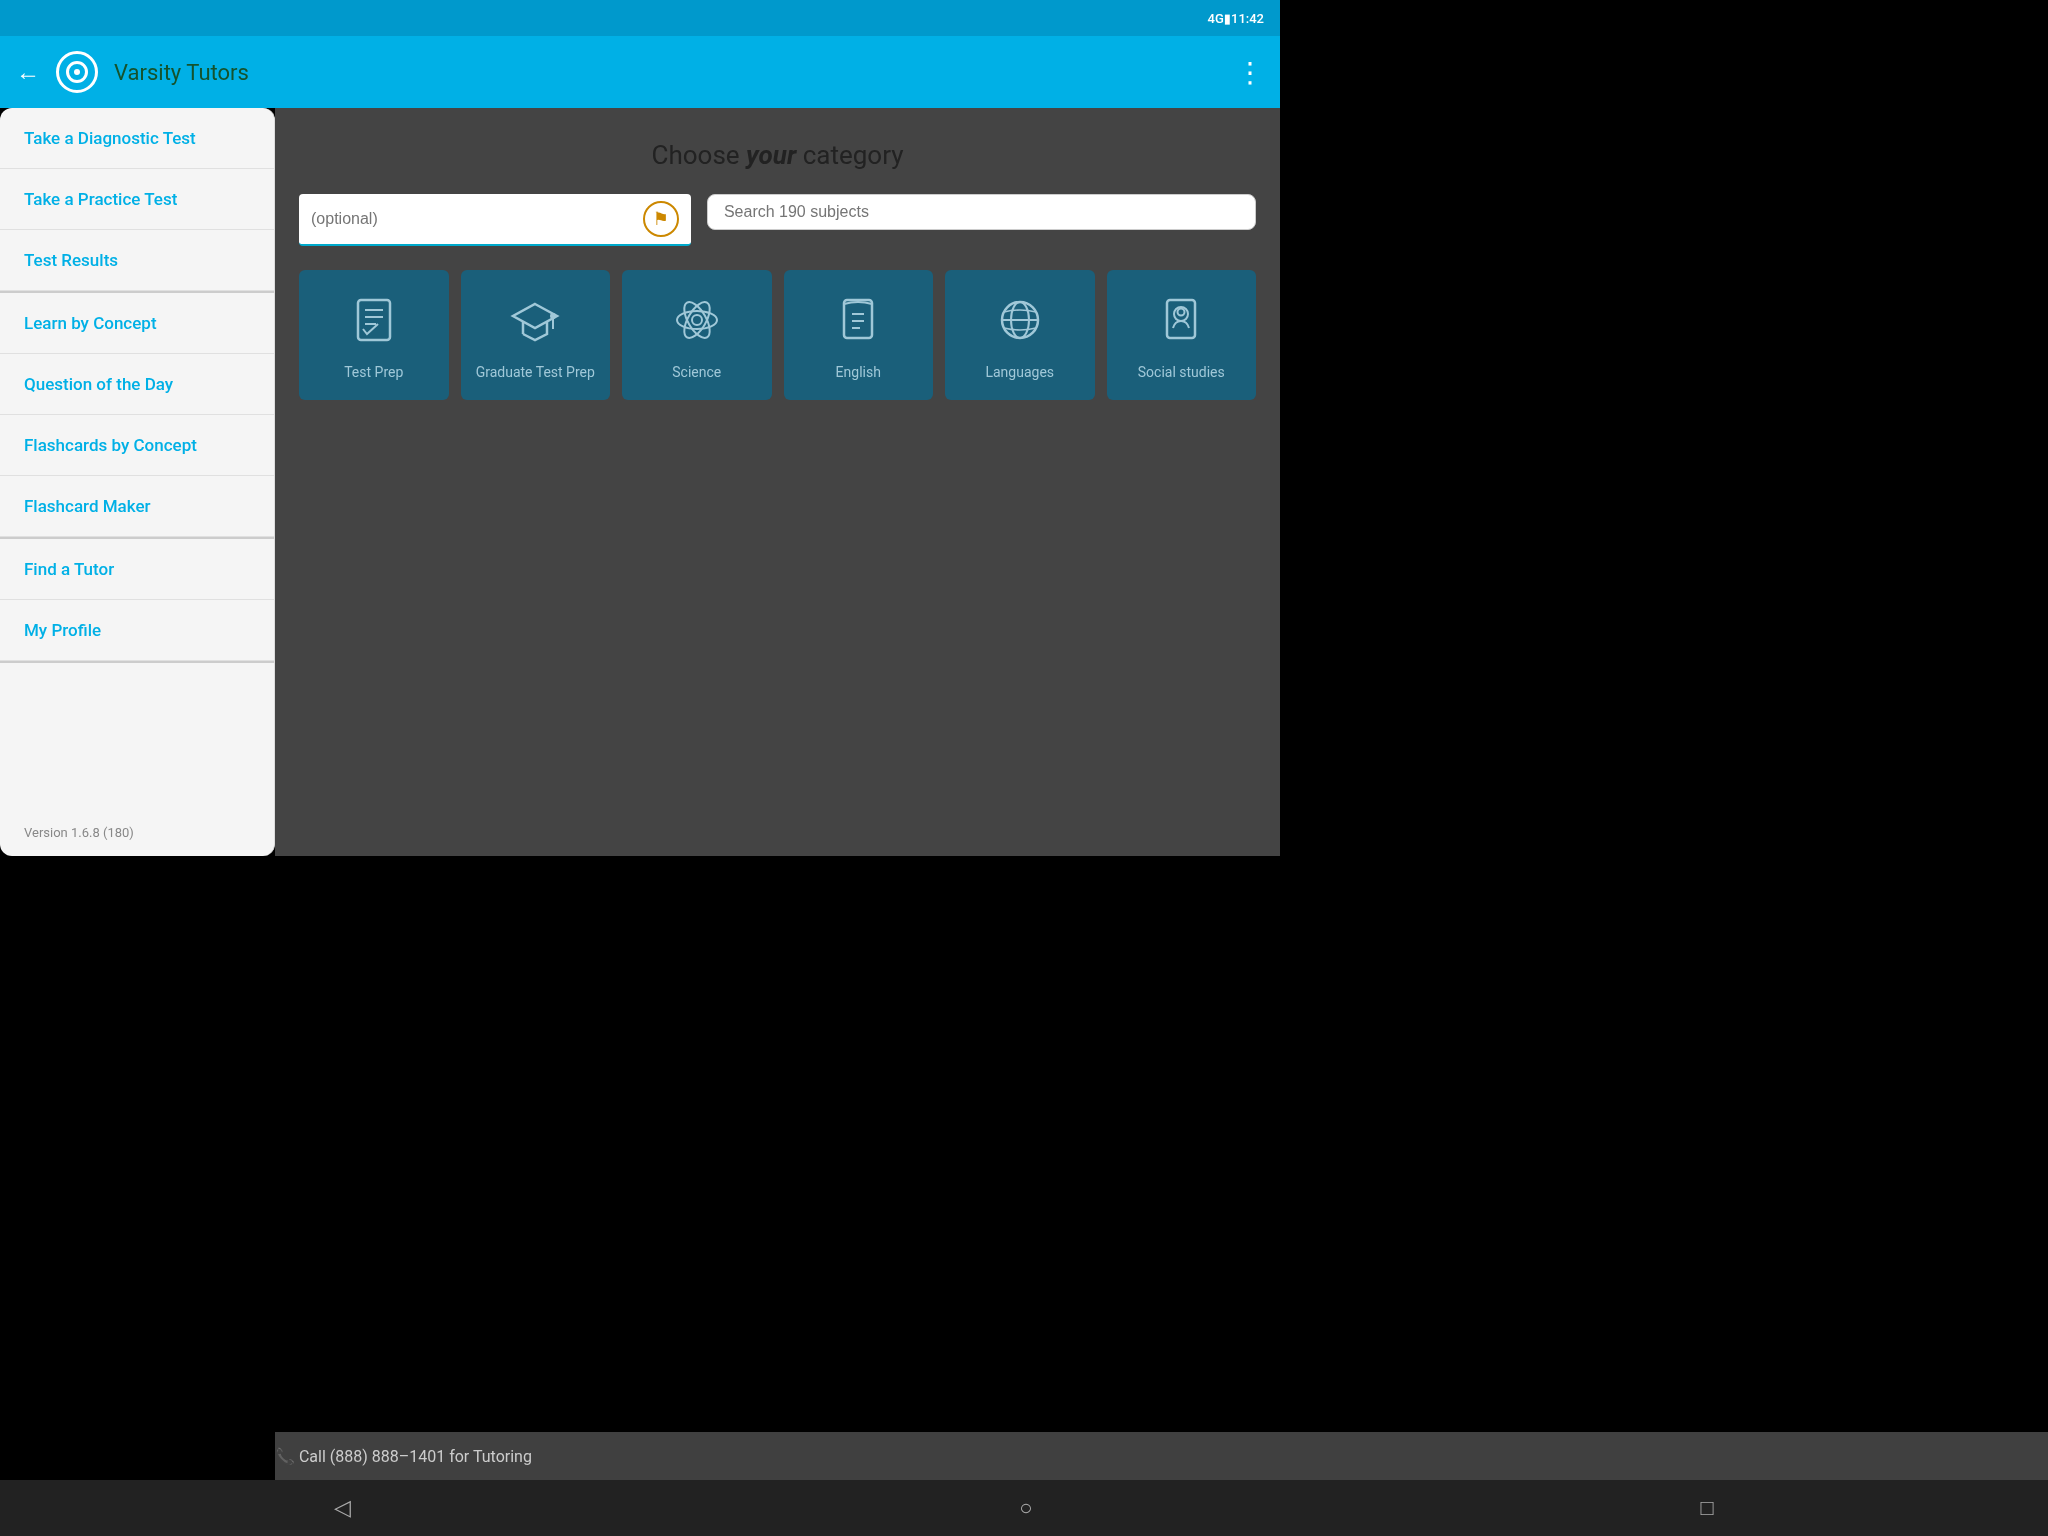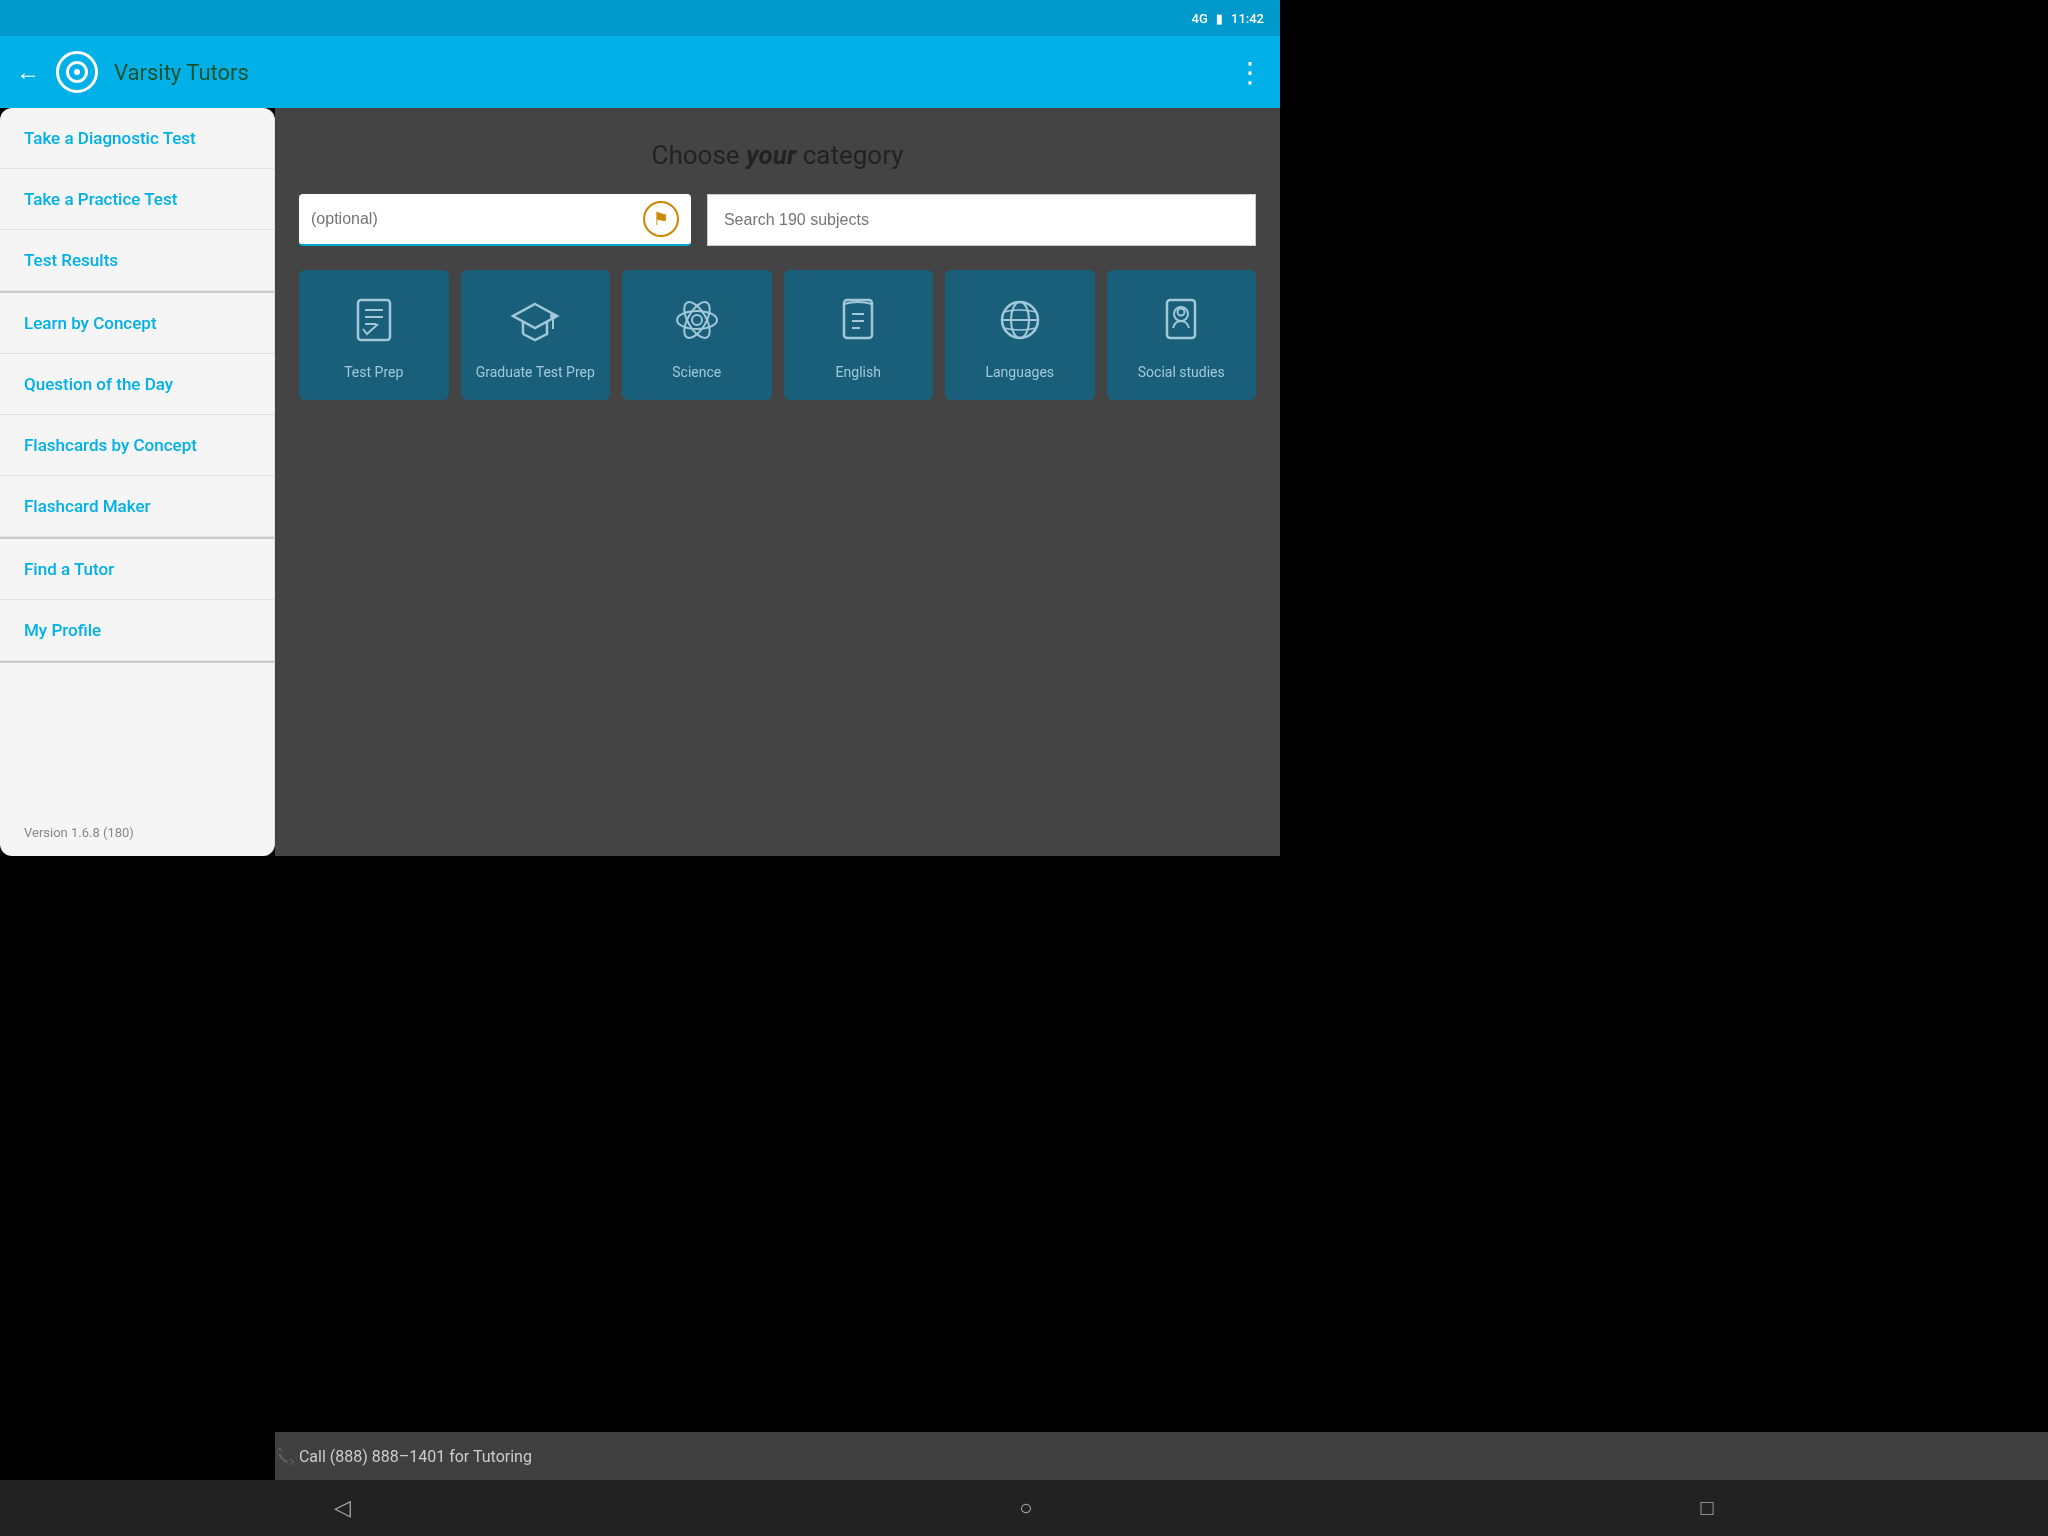"4G" .status-bar { gap: 8px -> none }
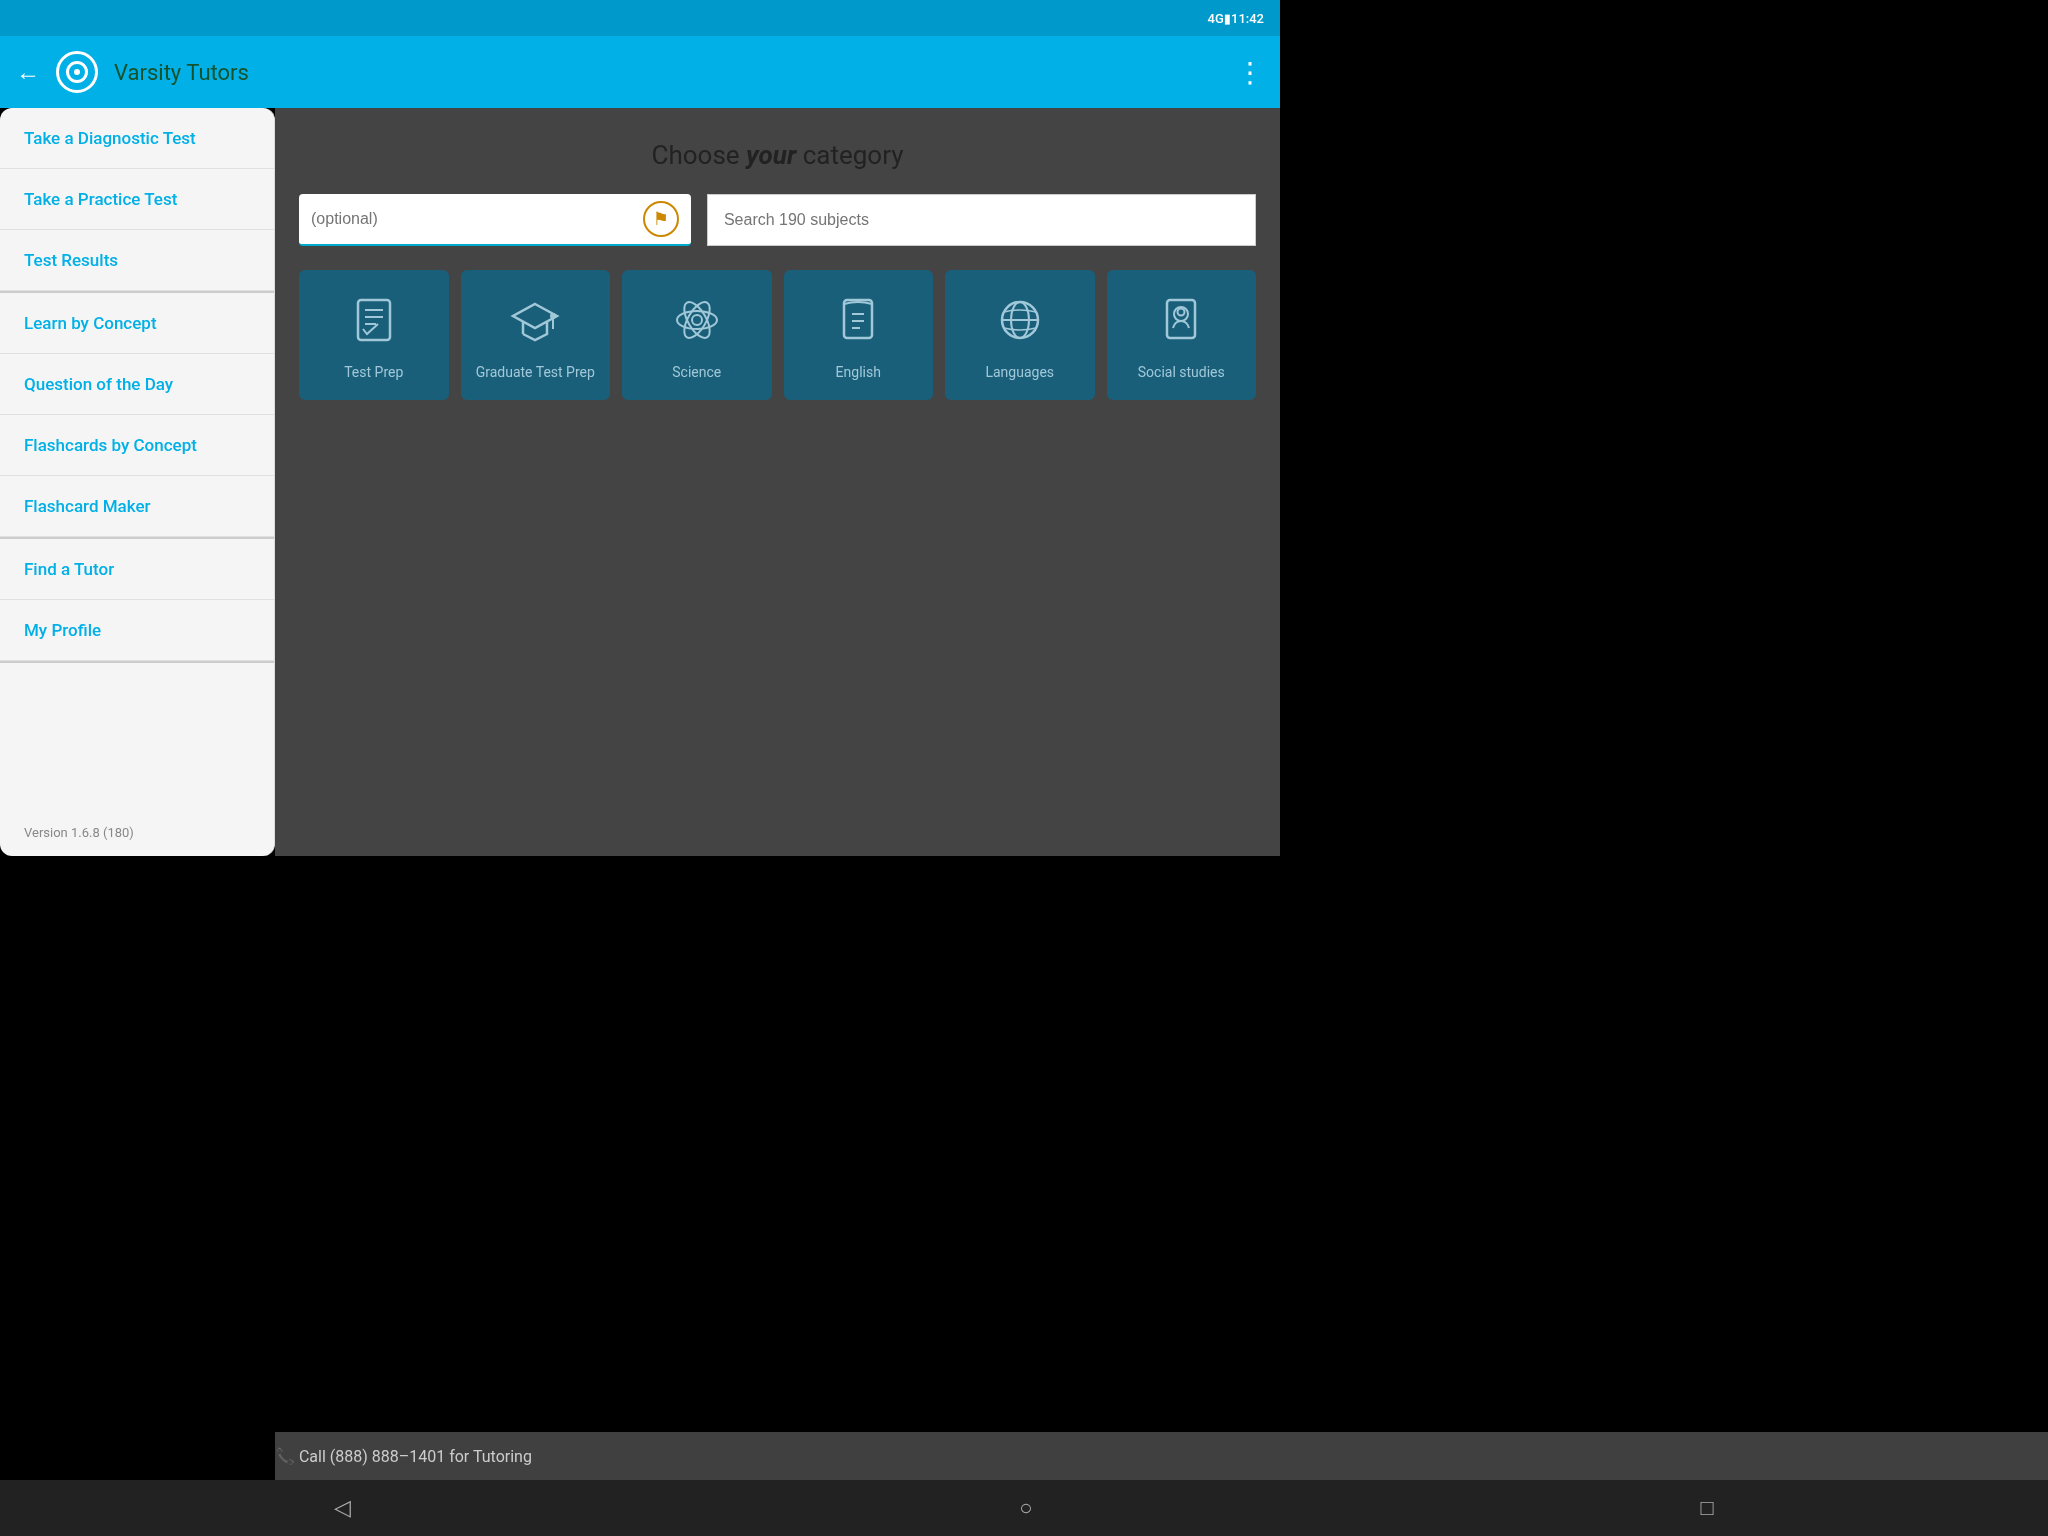"Search 190 subjects" .search-subjects { border-radius: 0 -> 8px; height: 52px -> 36px }
